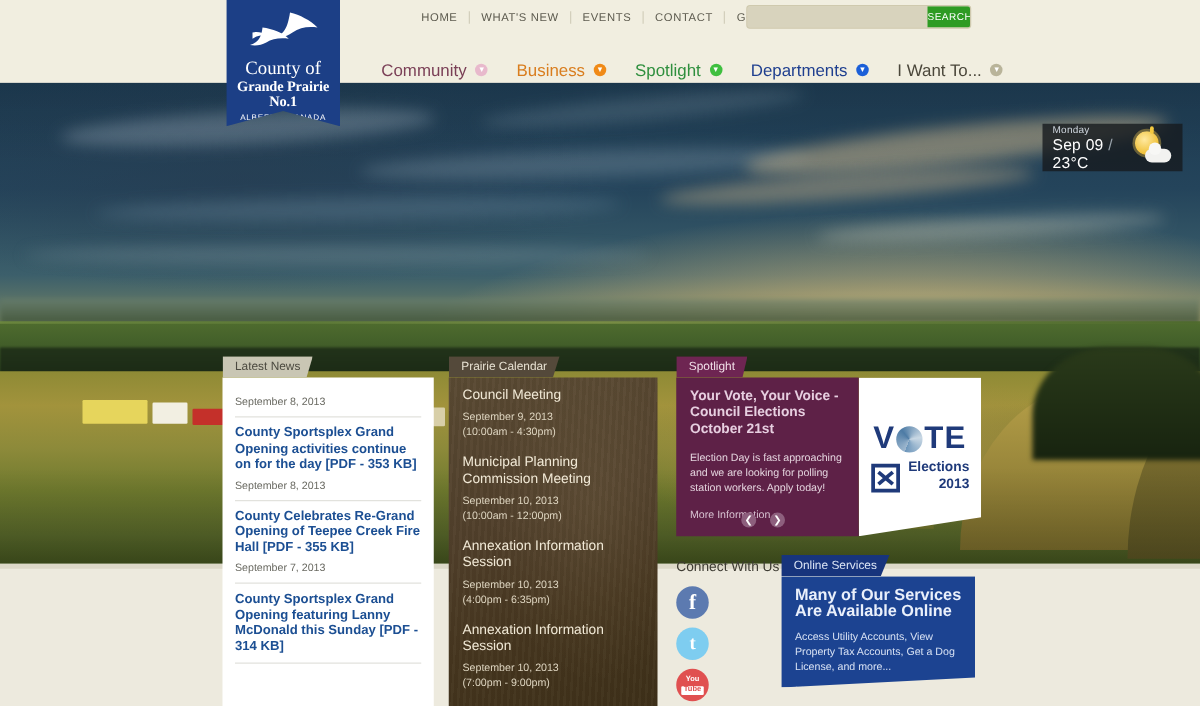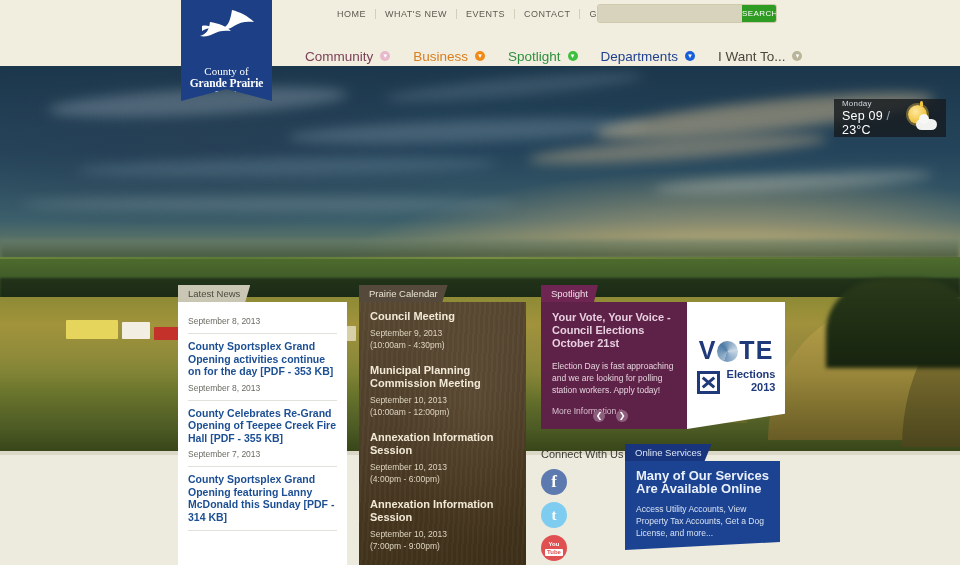"County of" .logo-l1 { font-size: 11px -> 15px; margin-top: 19px -> 1px }
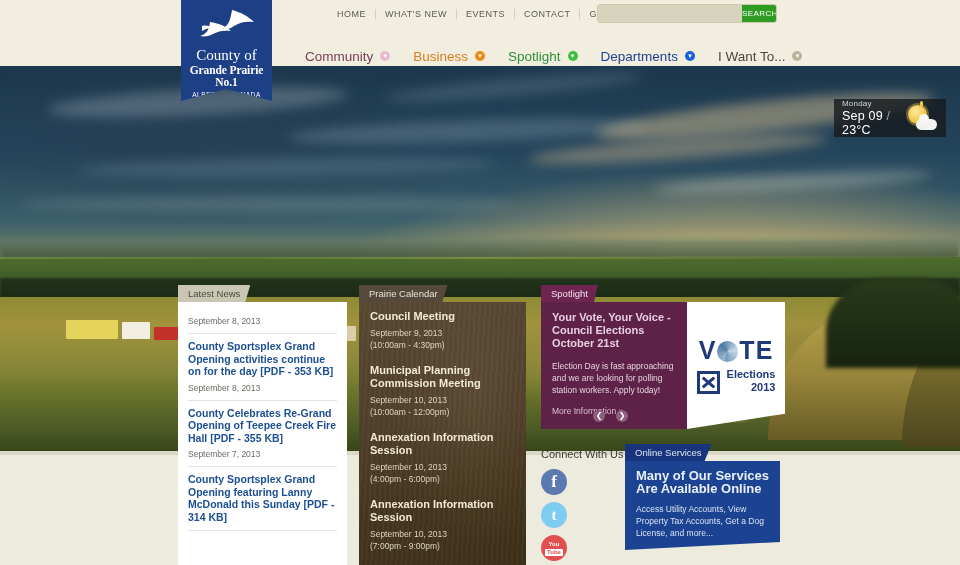"Council Meeting" .ev-title { font-weight: bold -> normal }
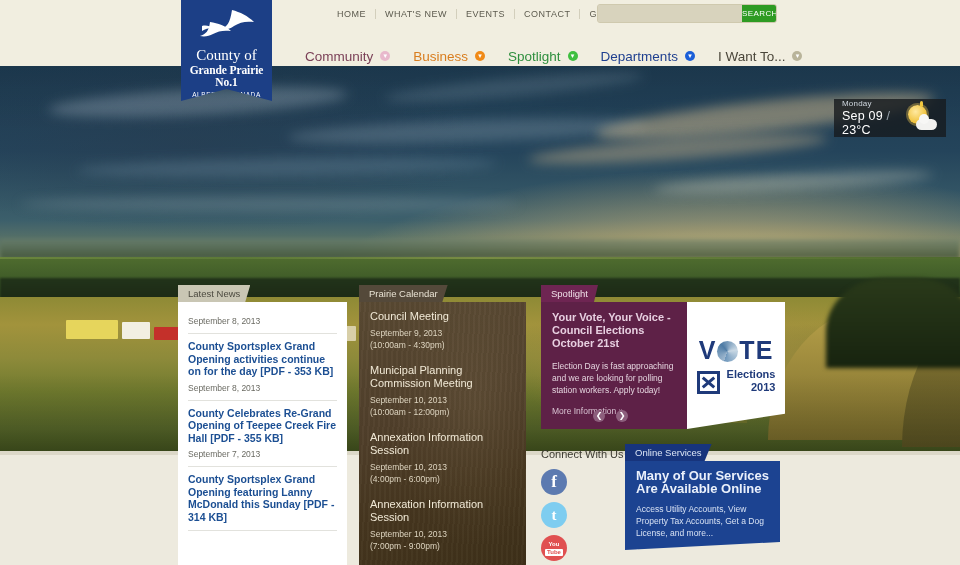"(4:00pm - 6:00pm)" span { text: 6:00pm -> 6:35pm }
